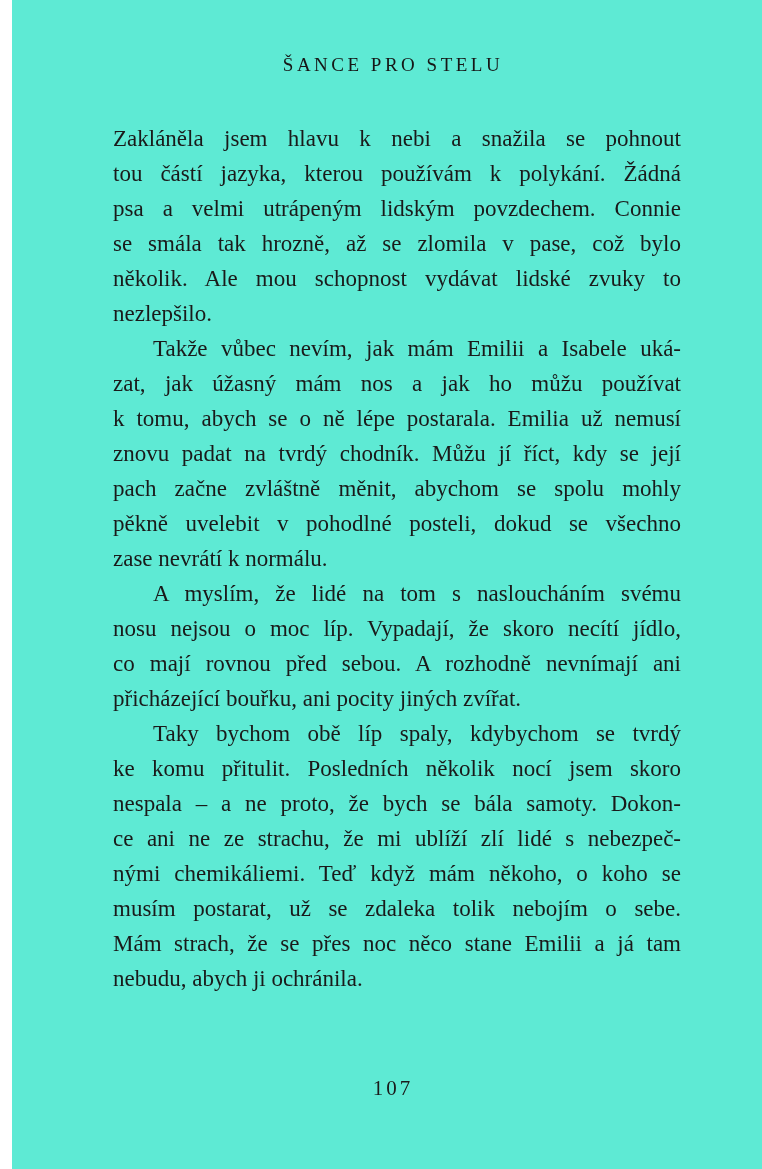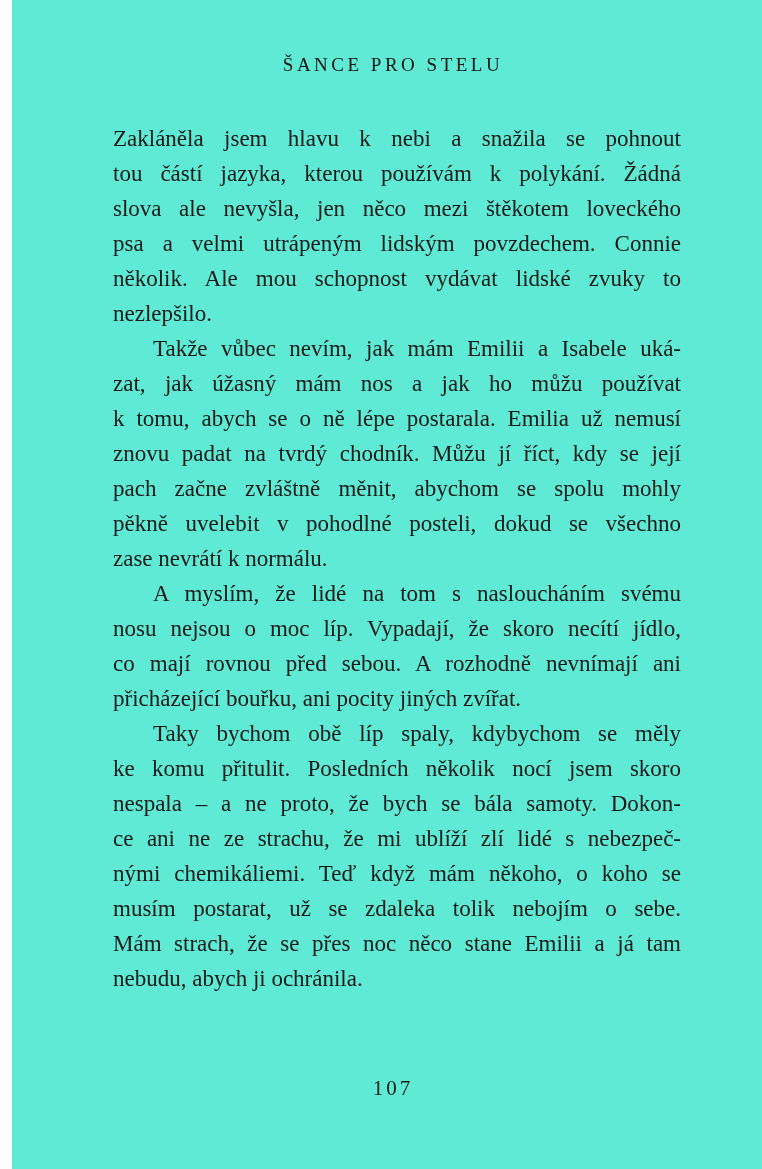"slova ale nevyšla, jen něco" div.line { html: <div>slova ale nevyšla, jen něco mezi štěkotem loveckého</div> -> none }
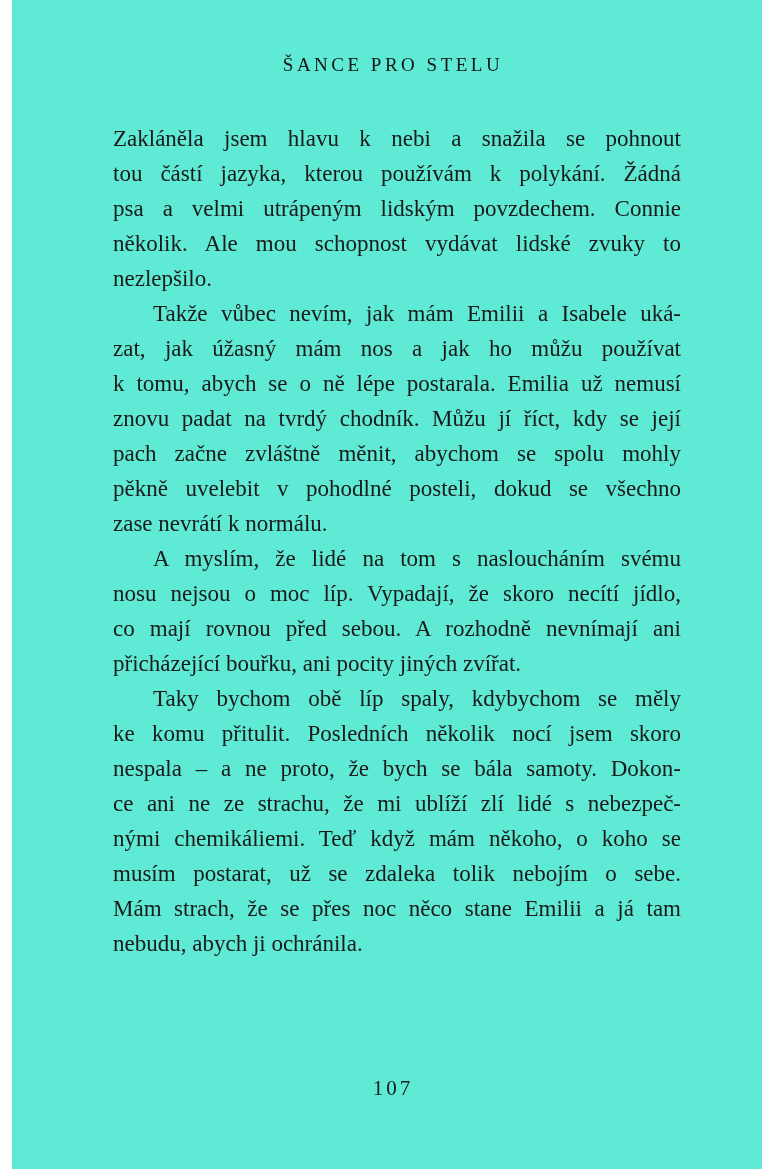"se smála tak hrozně, až" div.line { html: none -> <div>se smála tak hrozně, až se zlomila v pase, což bylo</div> }
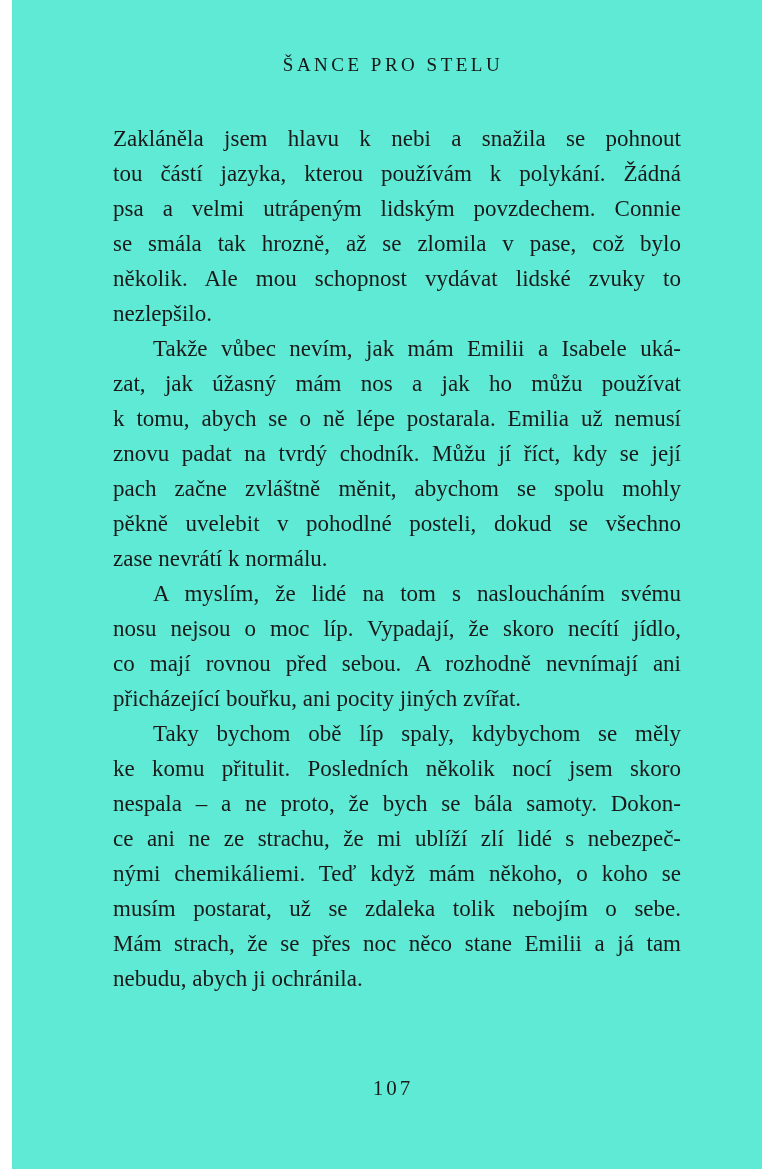"Taky bychom obě líp spaly," div.line { text: měly -> tvrdý }
